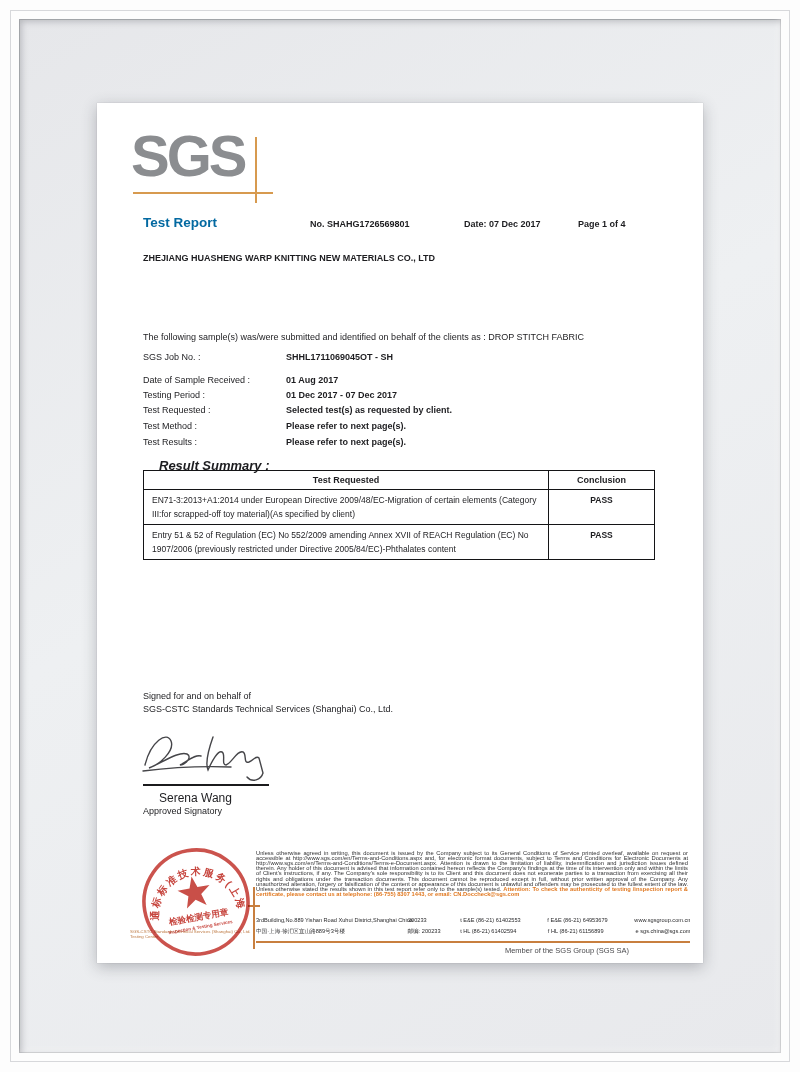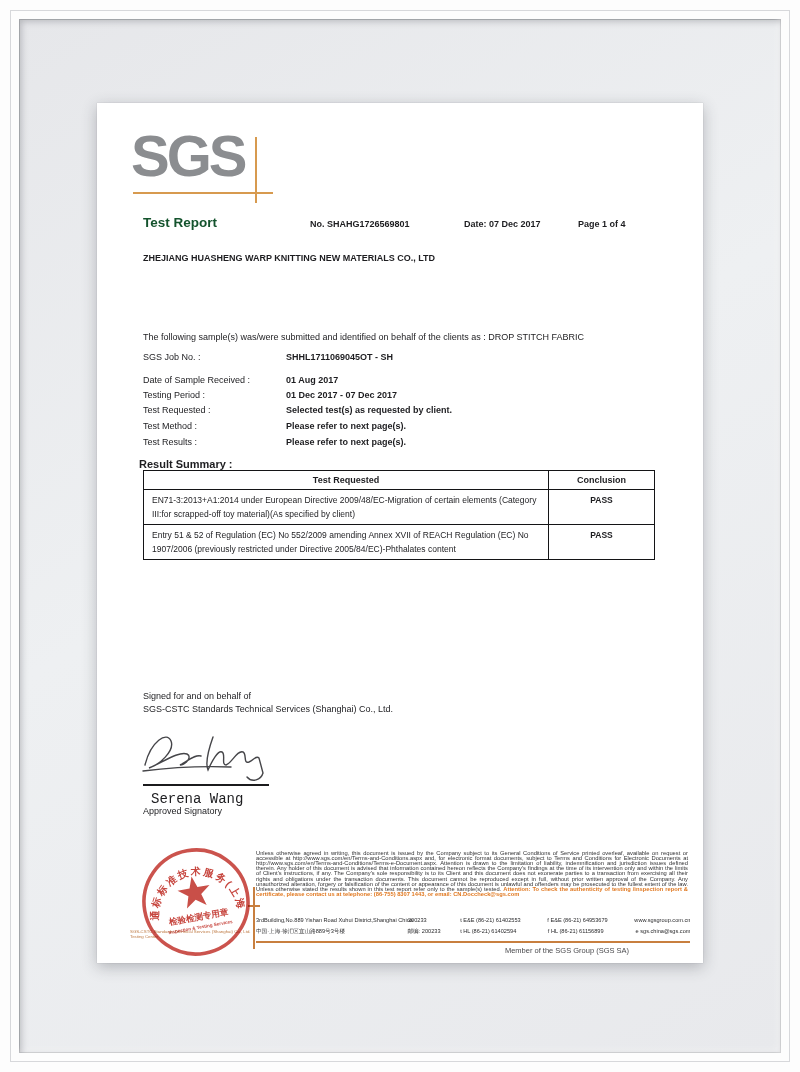"Test Report" .title { color: #14532d -> #0369a1 }
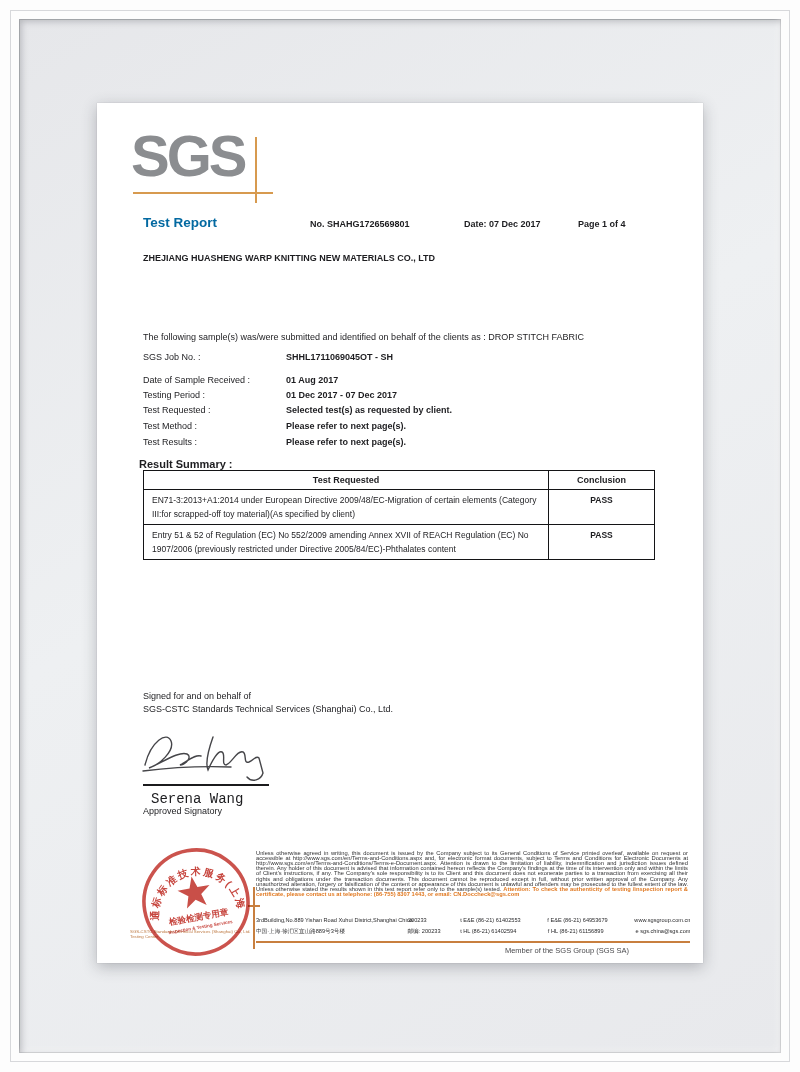"Result Summary :" .summary-label { font-size: 11px -> 13px; font-style: none -> italic; left: 42px -> 62px }
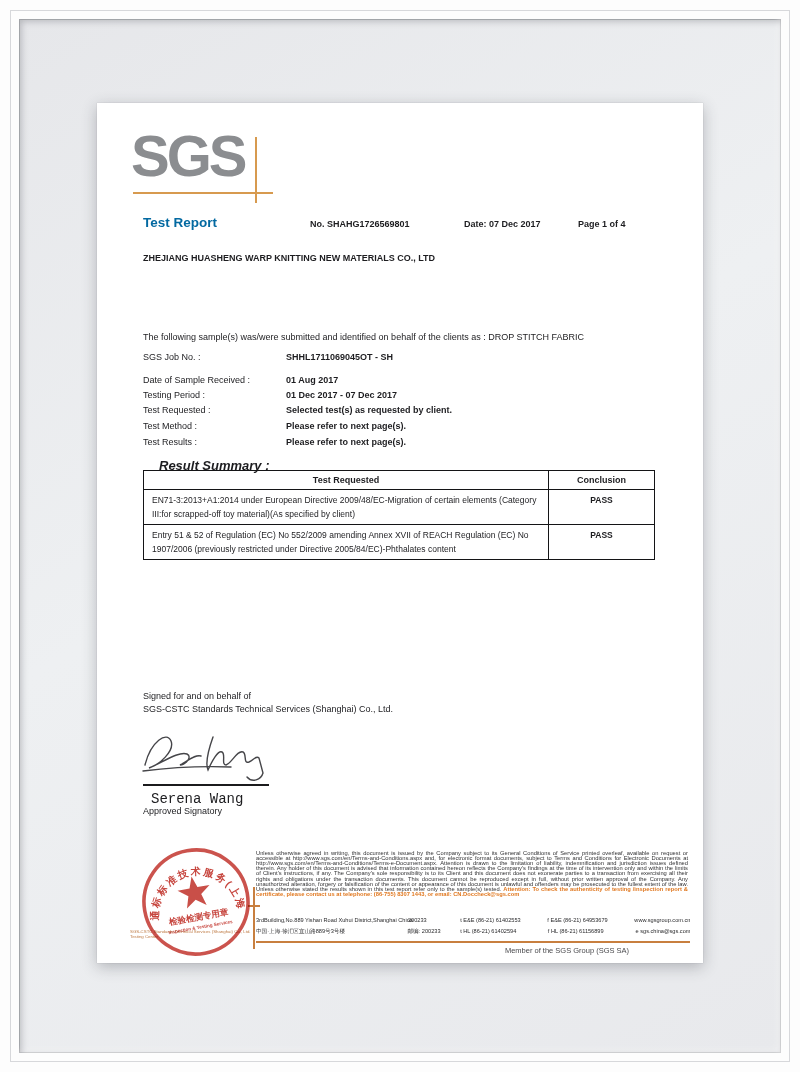"Serena Wang" .sig-name { font-family: Liberation Mono, monospace -> none; font-size: 14px -> 12px; left: 54px -> 62px }
